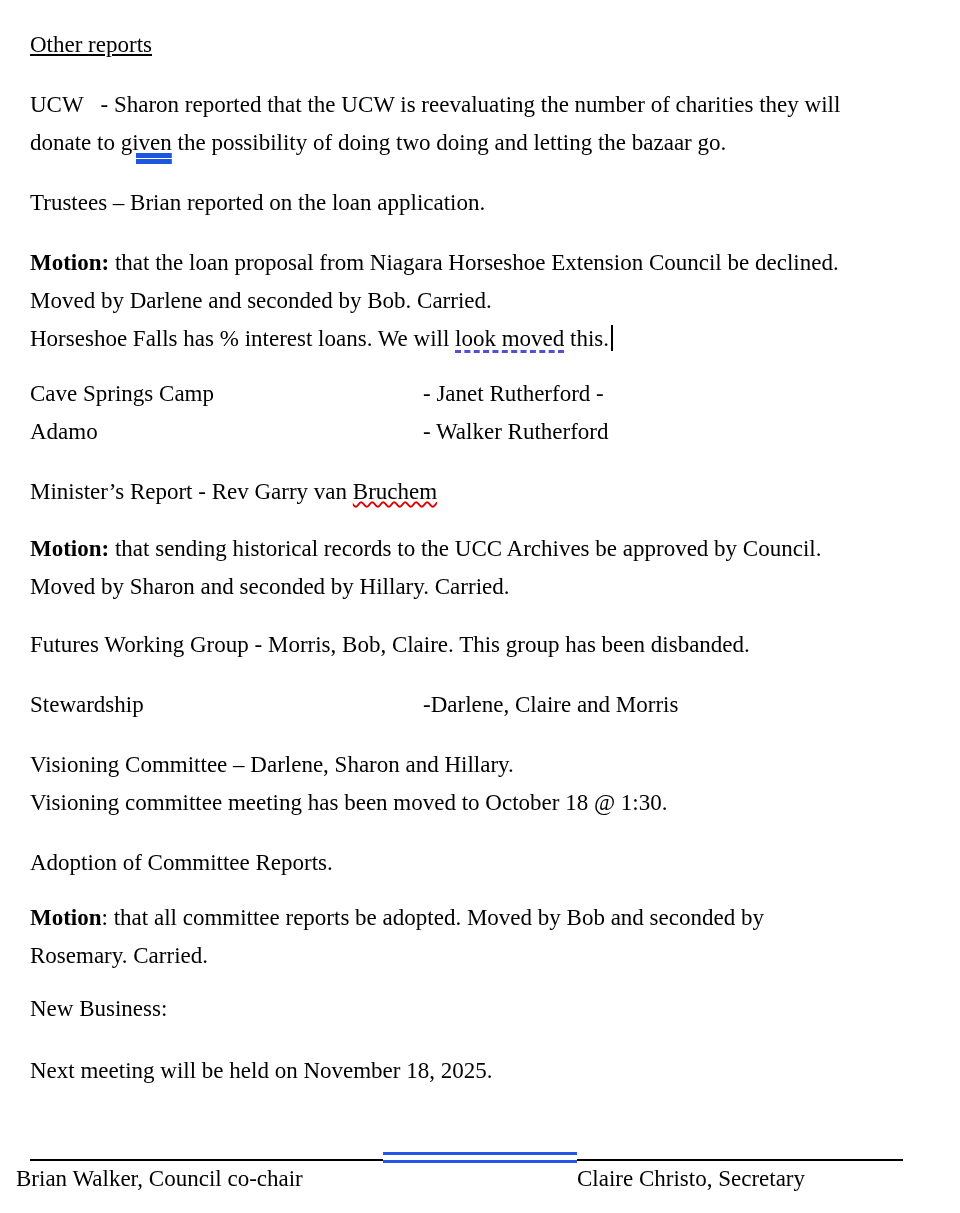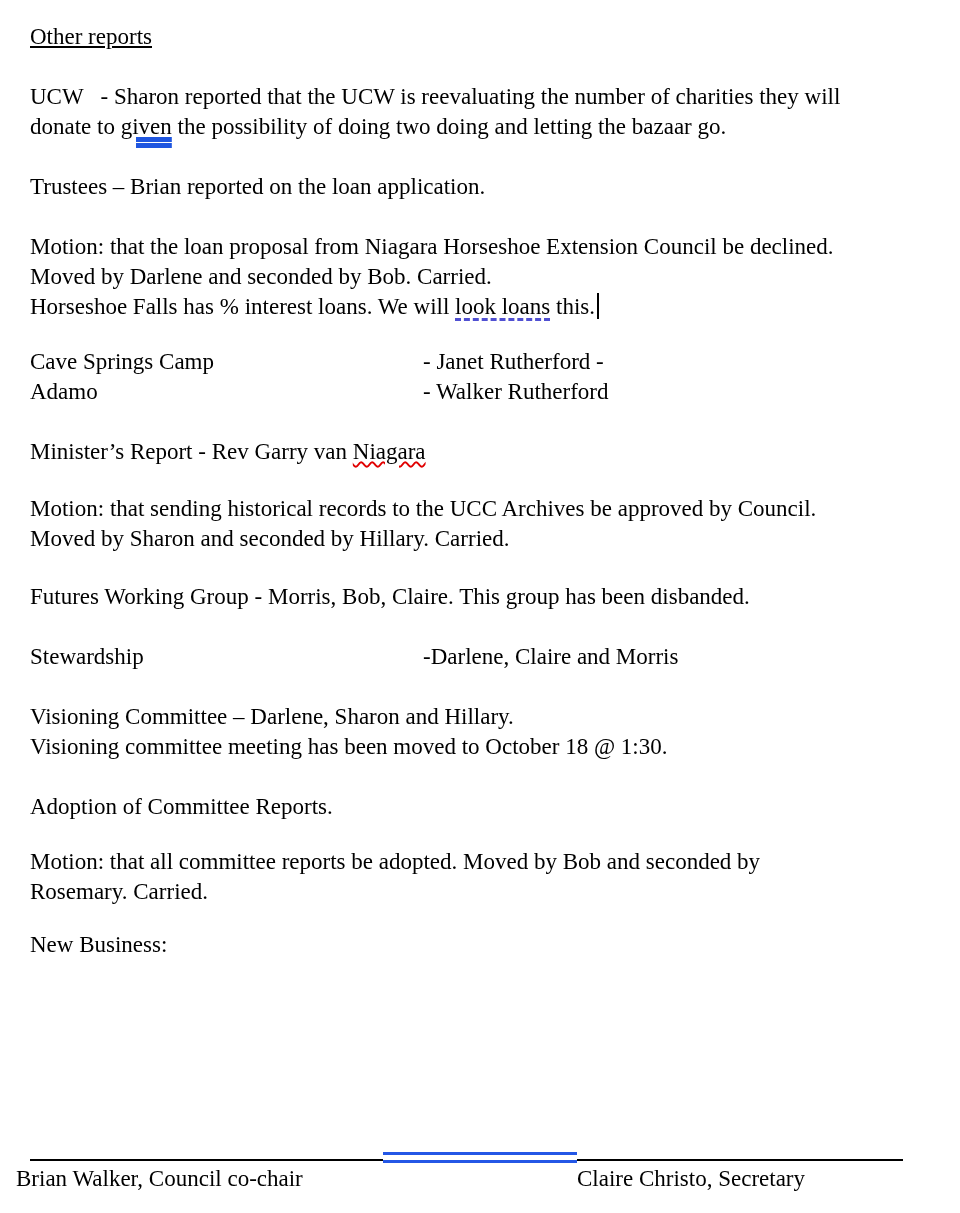"Other reports" .line { margin-top: none -> 8px }
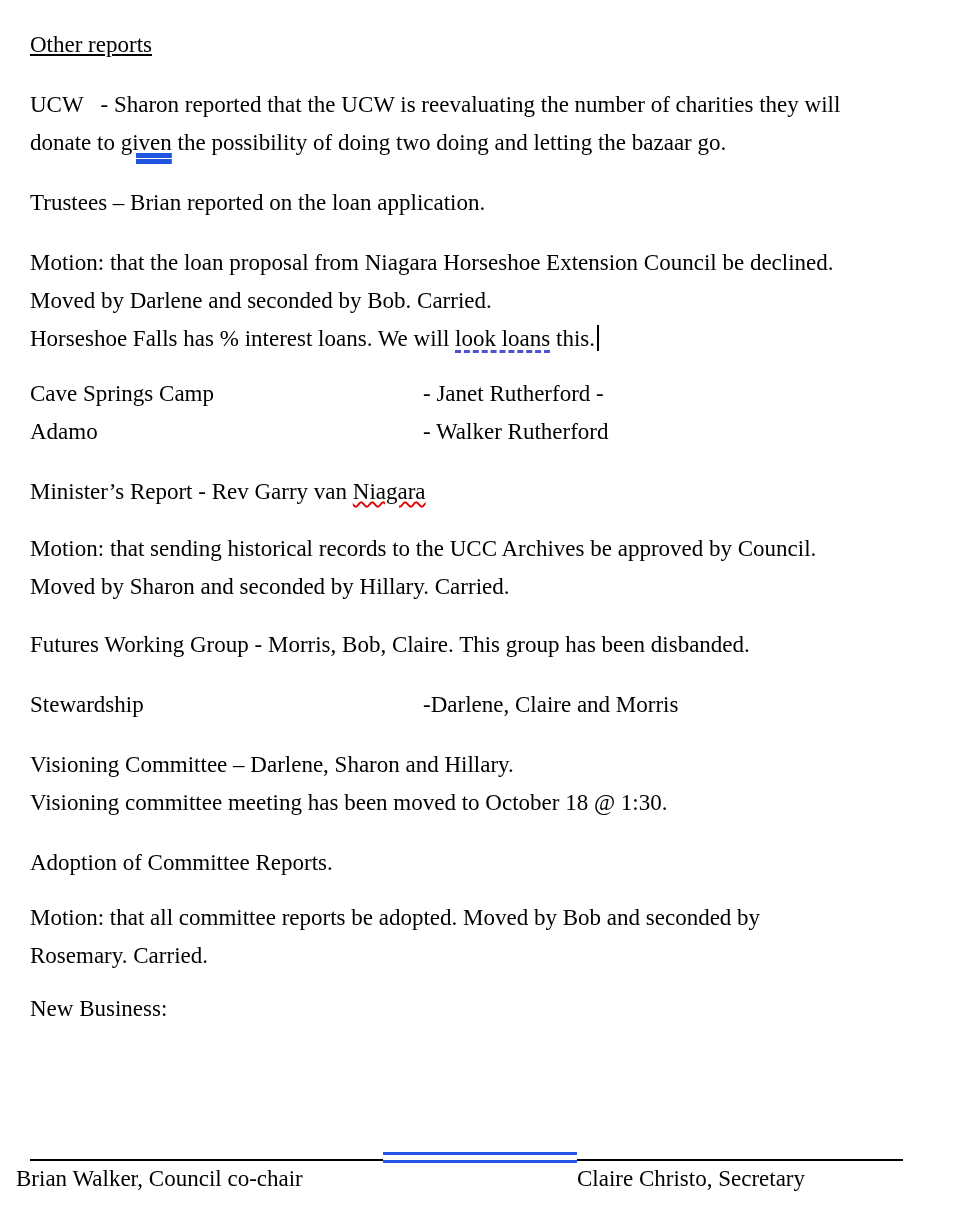"Motion:" .bold { font-weight: normal -> bold }
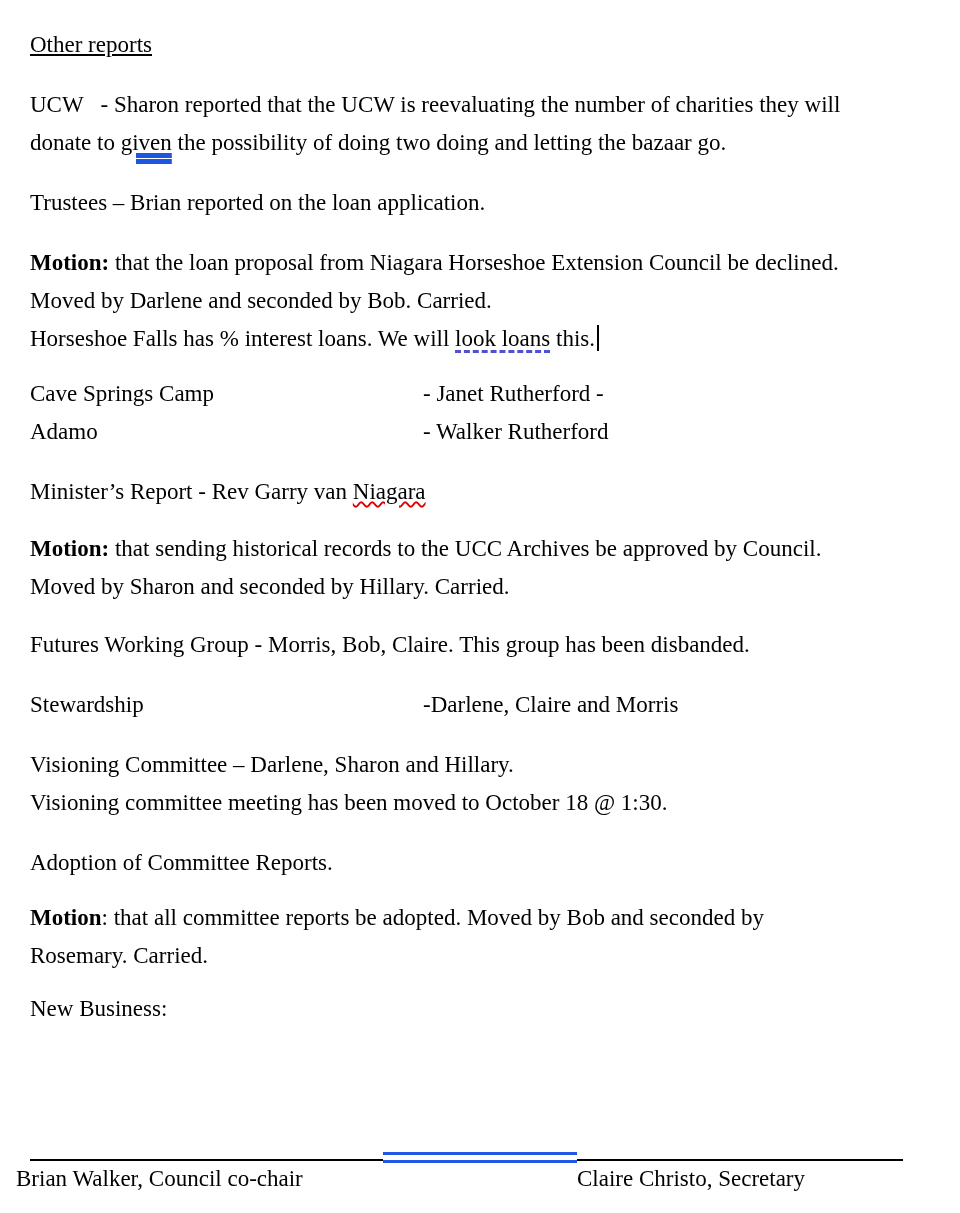"look loans" span.grammar-dashed { text: loans -> moved }
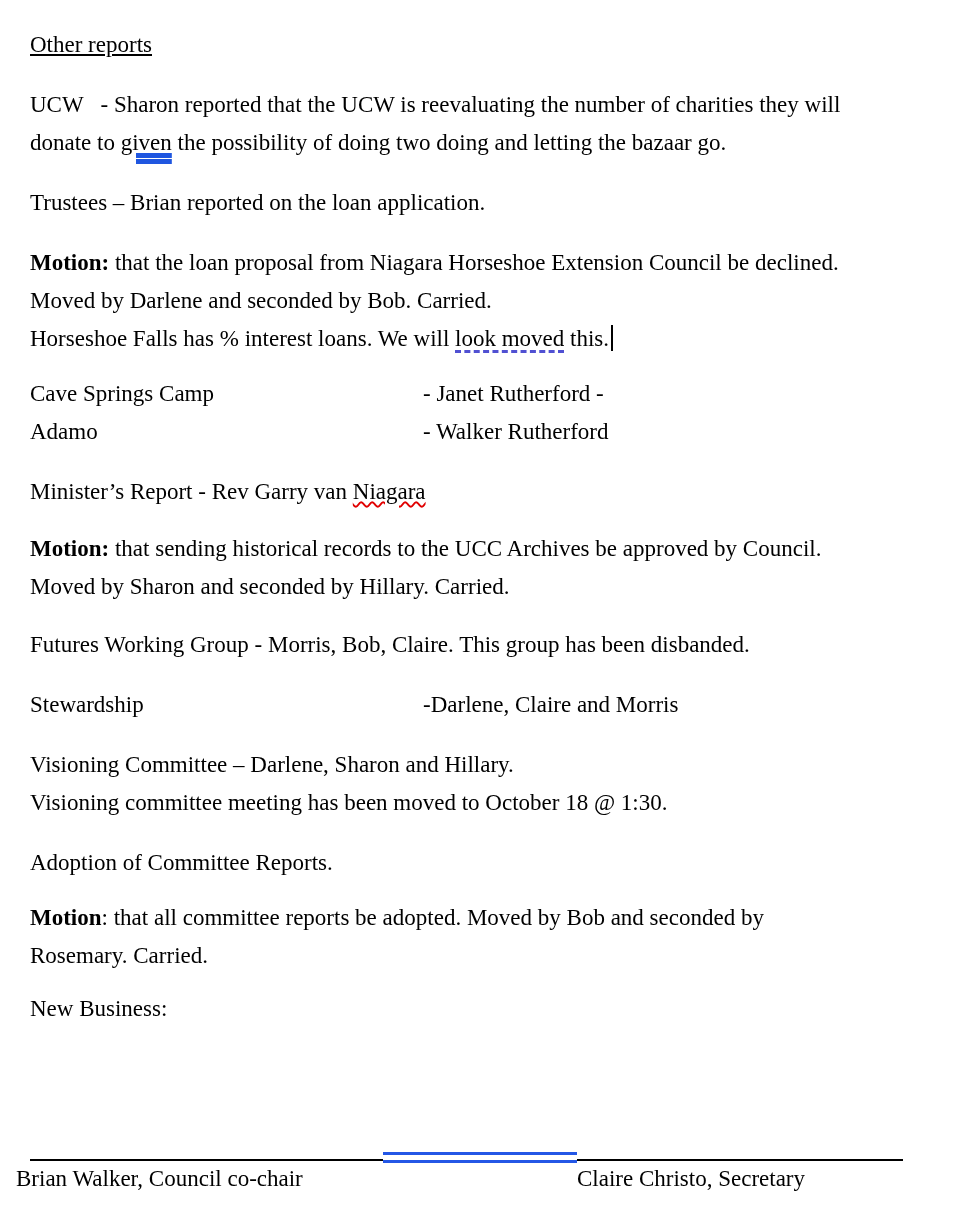"Niagara" span.spell-wavy { text: Niagara -> Bruchem }
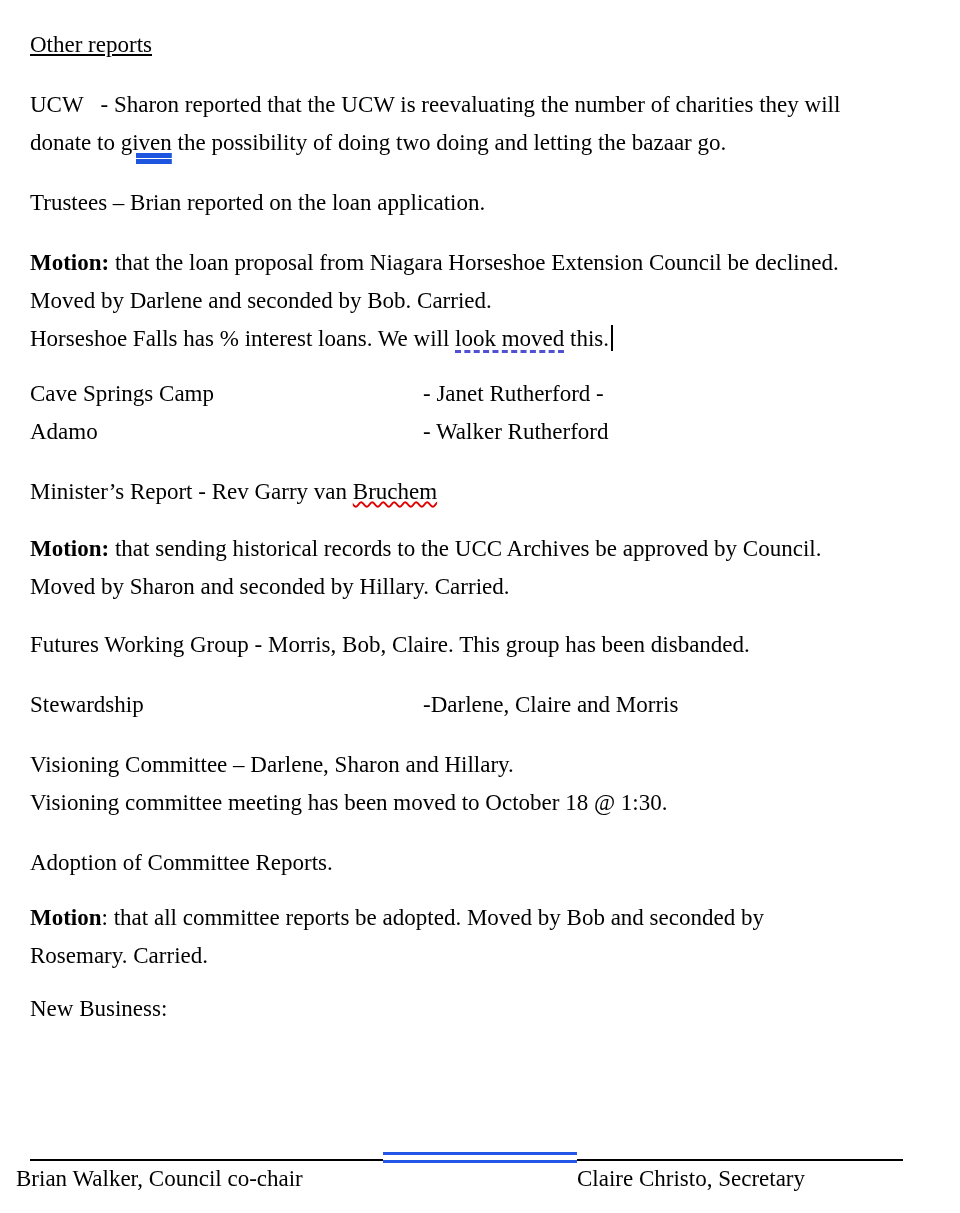"Next meeting will be held" div.para { html: none -> <div> <div><span>Next meeting will be held on November 18, 2025.</span></div> </div> }
